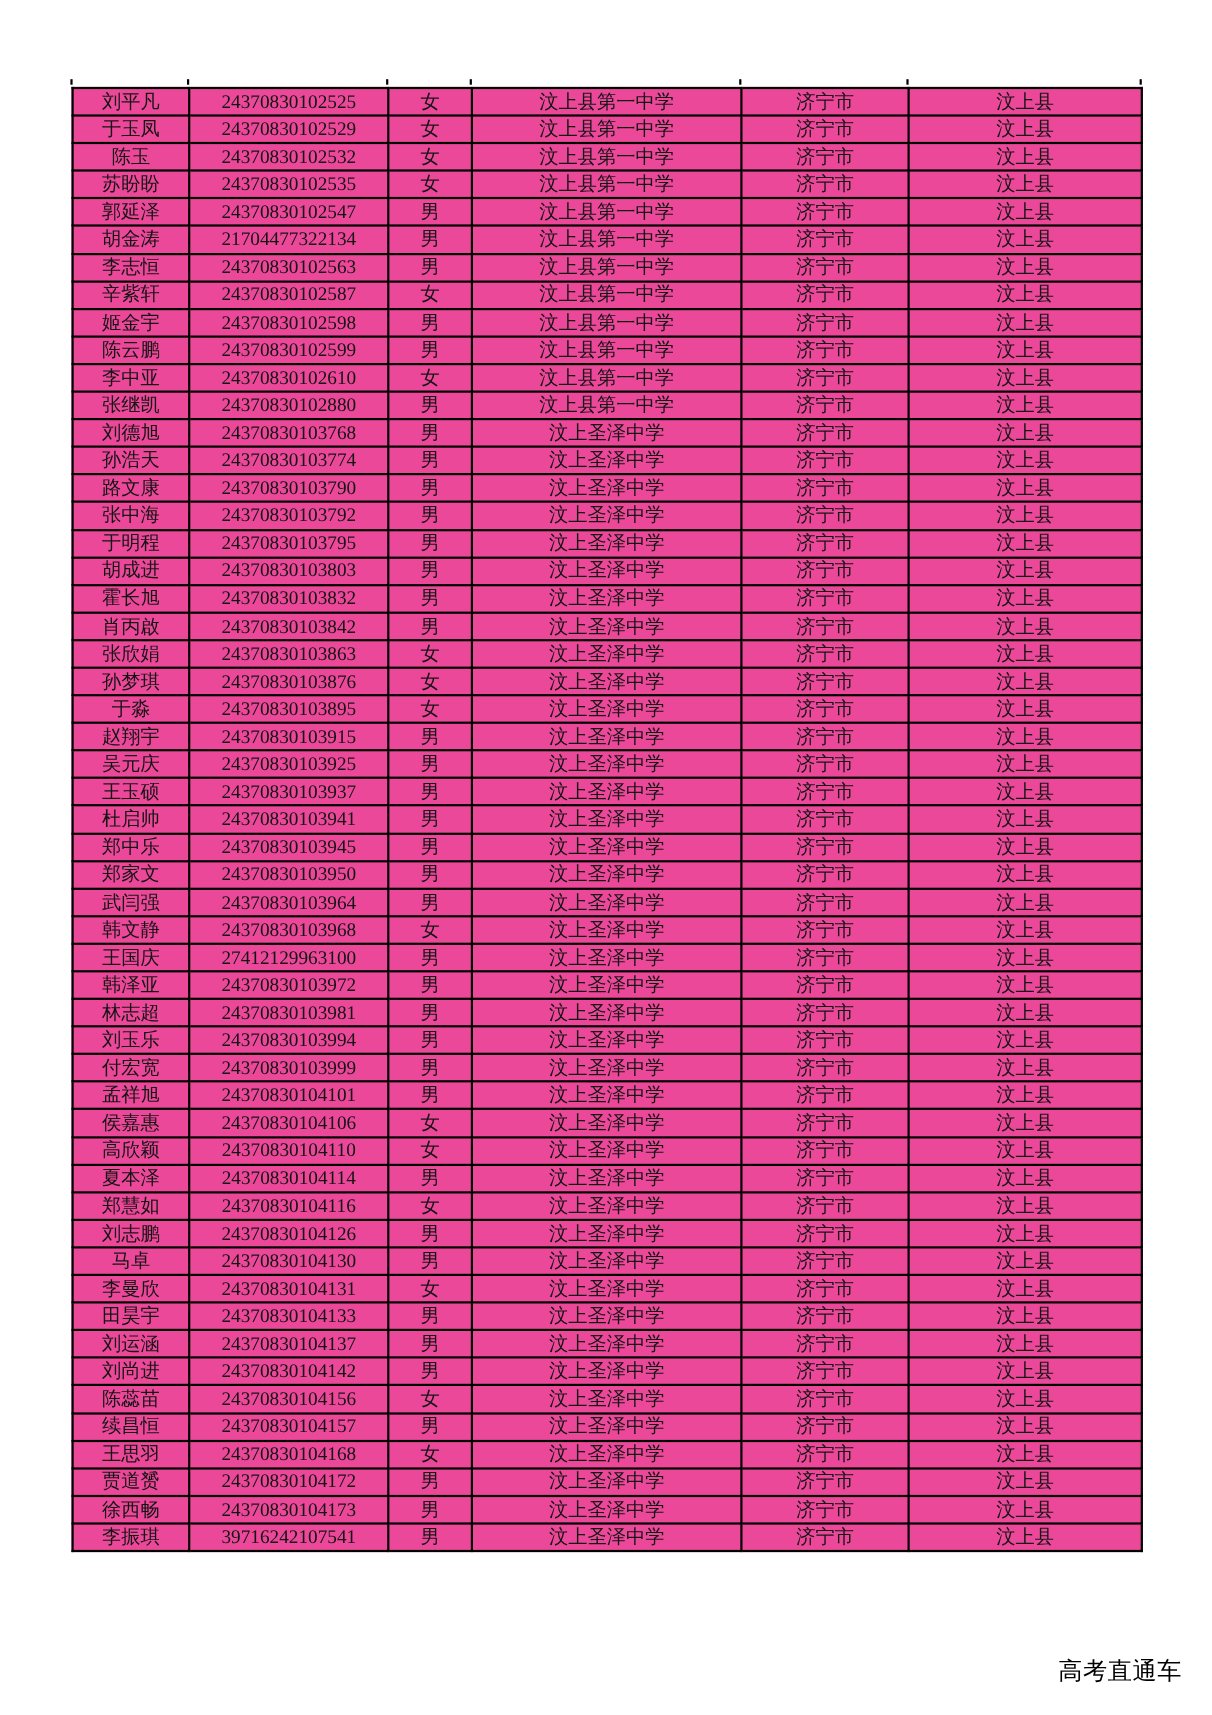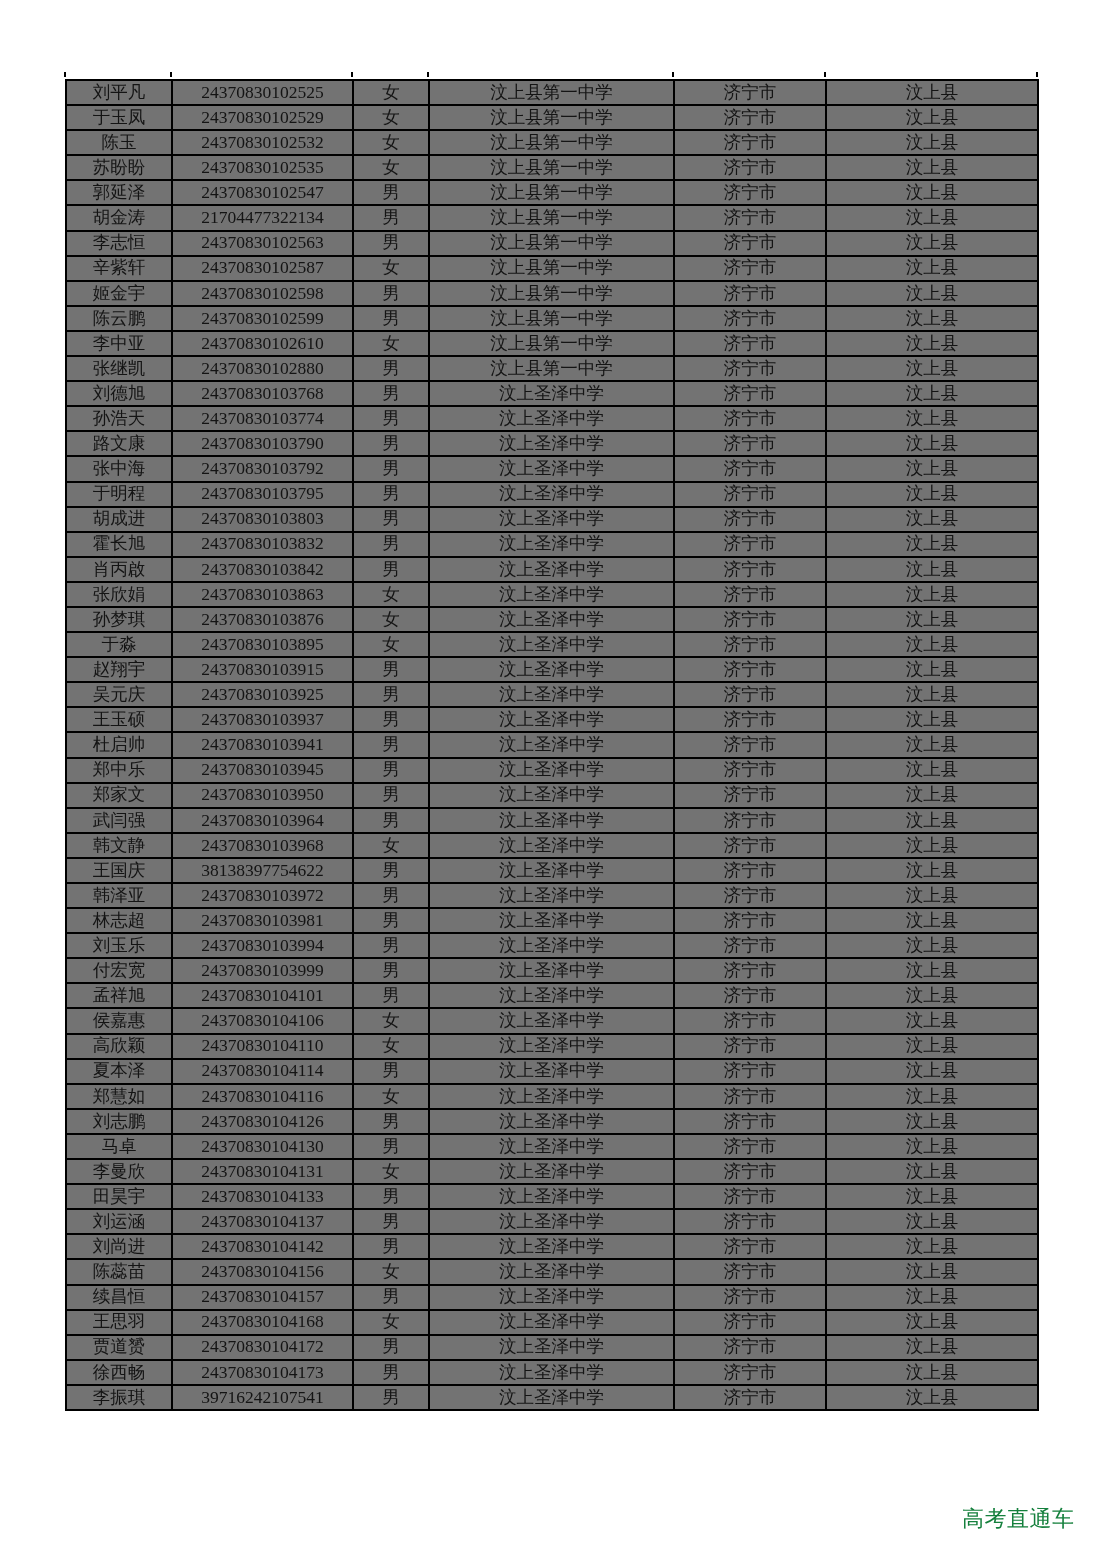"刘平凡" table.roster { background: #737373 -> #ec4899 }
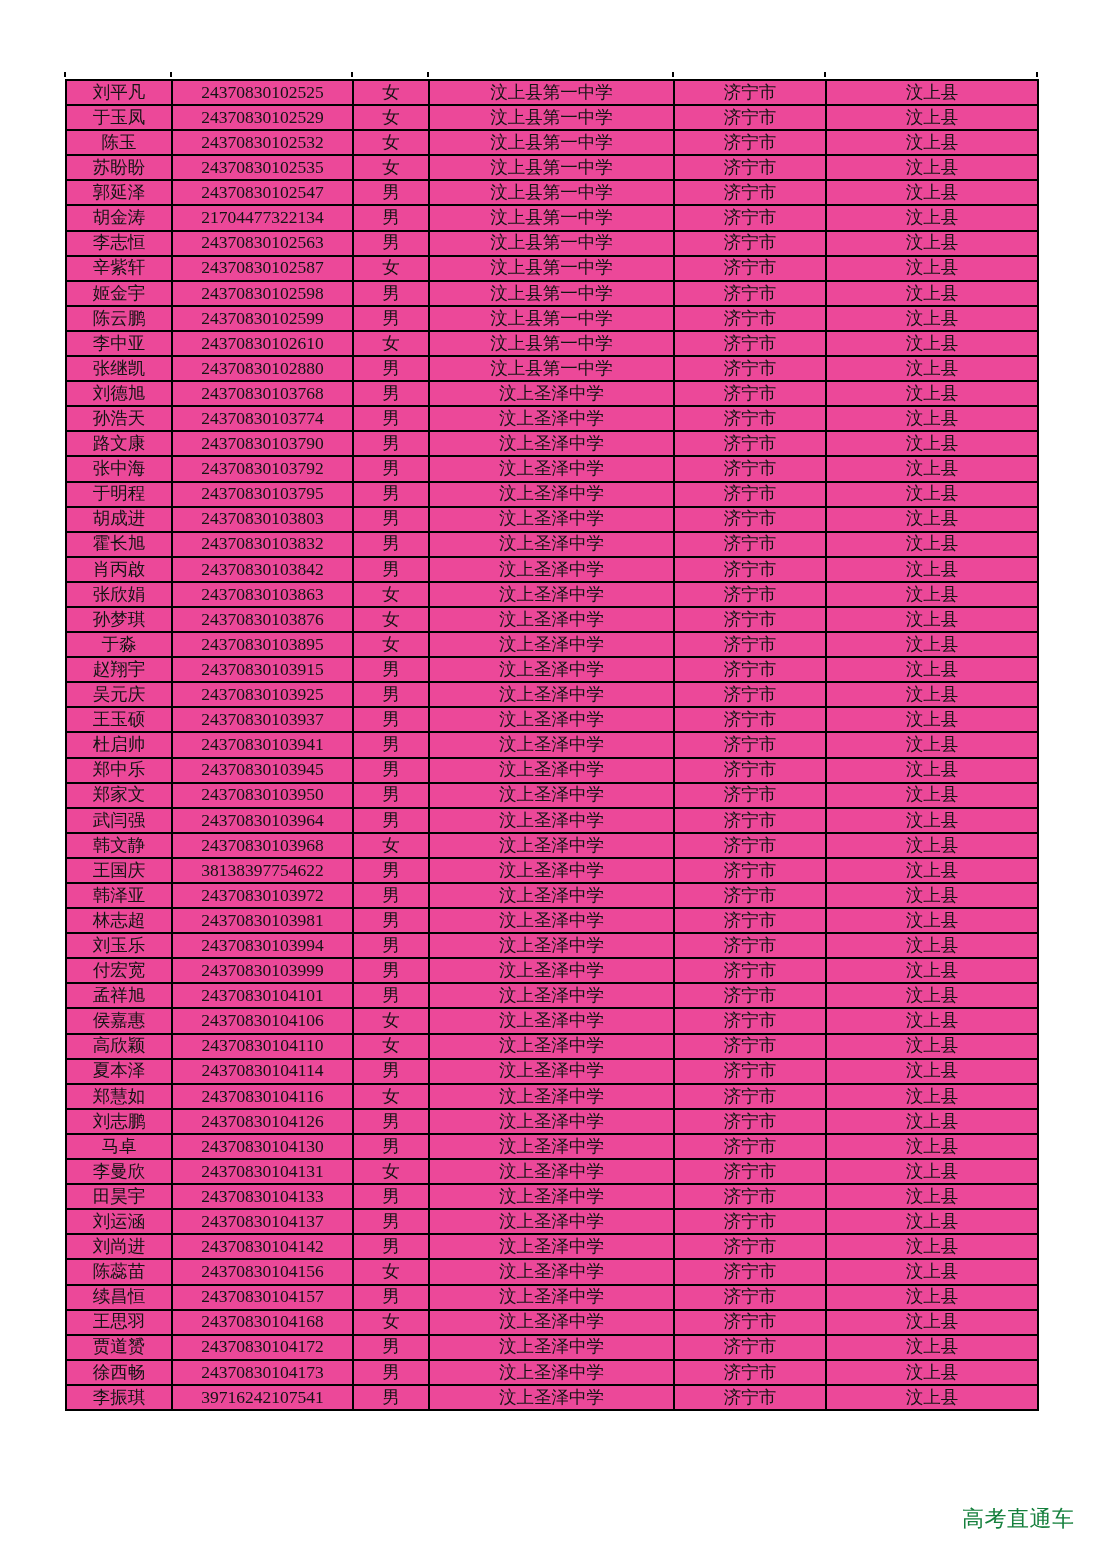"38138397754622" td { text: 38138397754622 -> 27412129963100 }
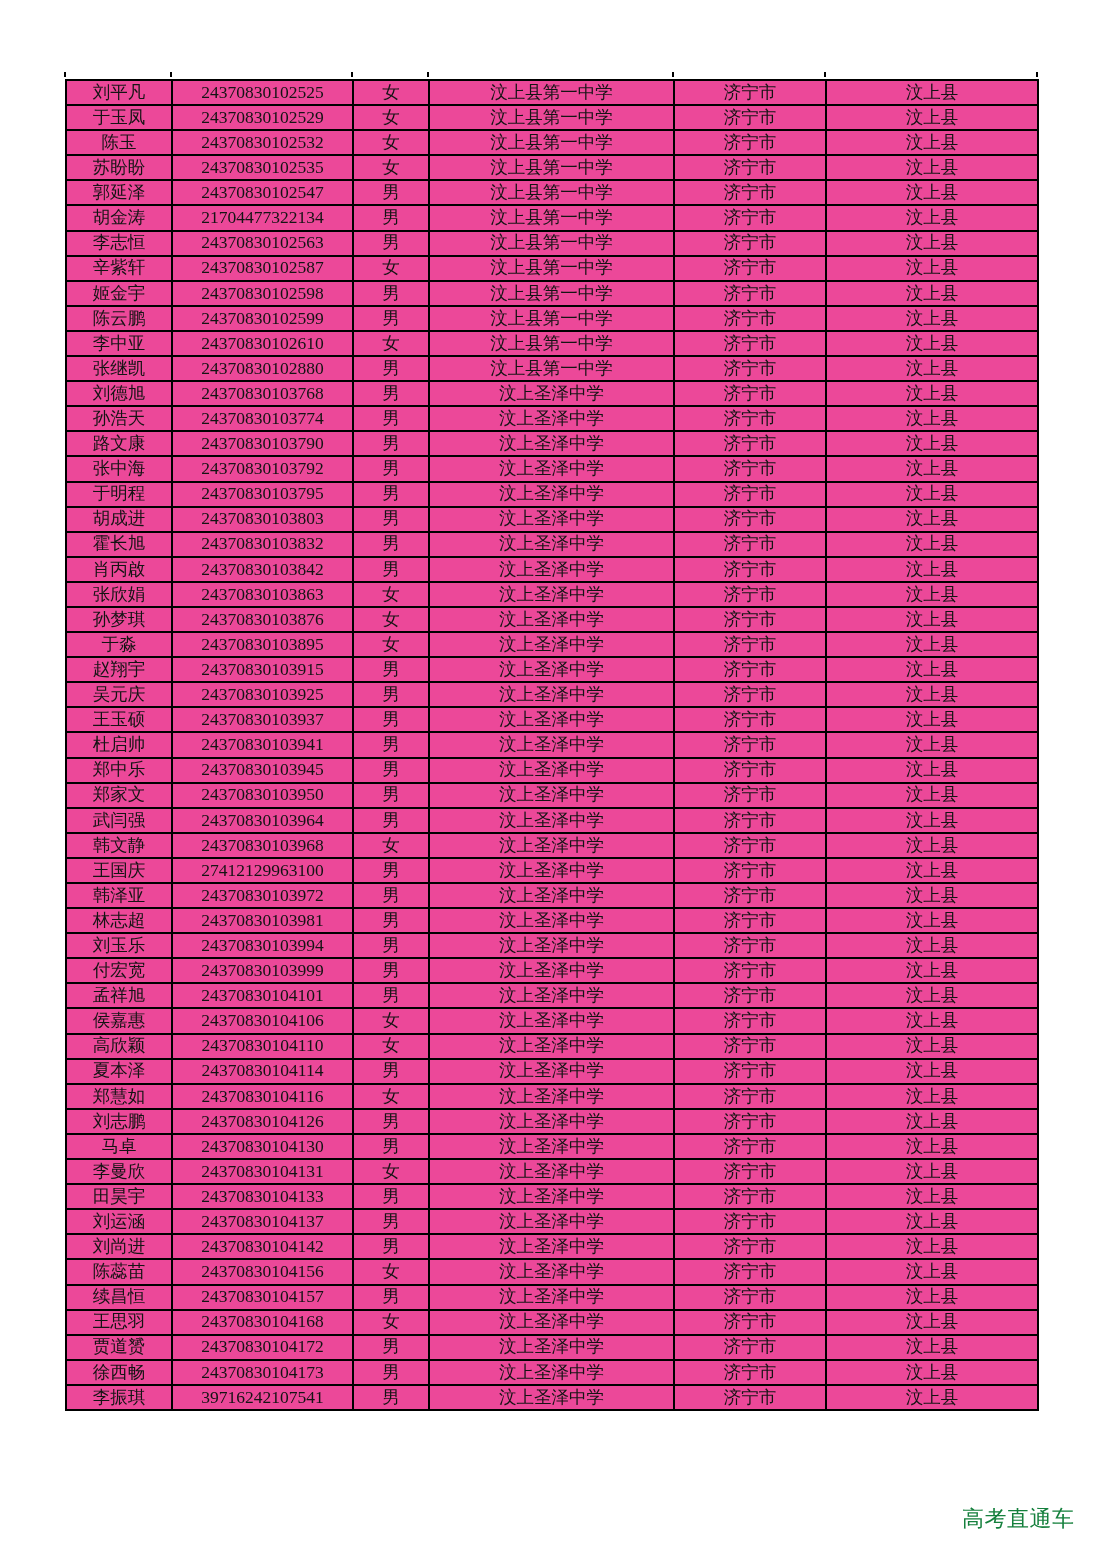"高考直通车" .watermark { color: #15803d -> #000000 }
